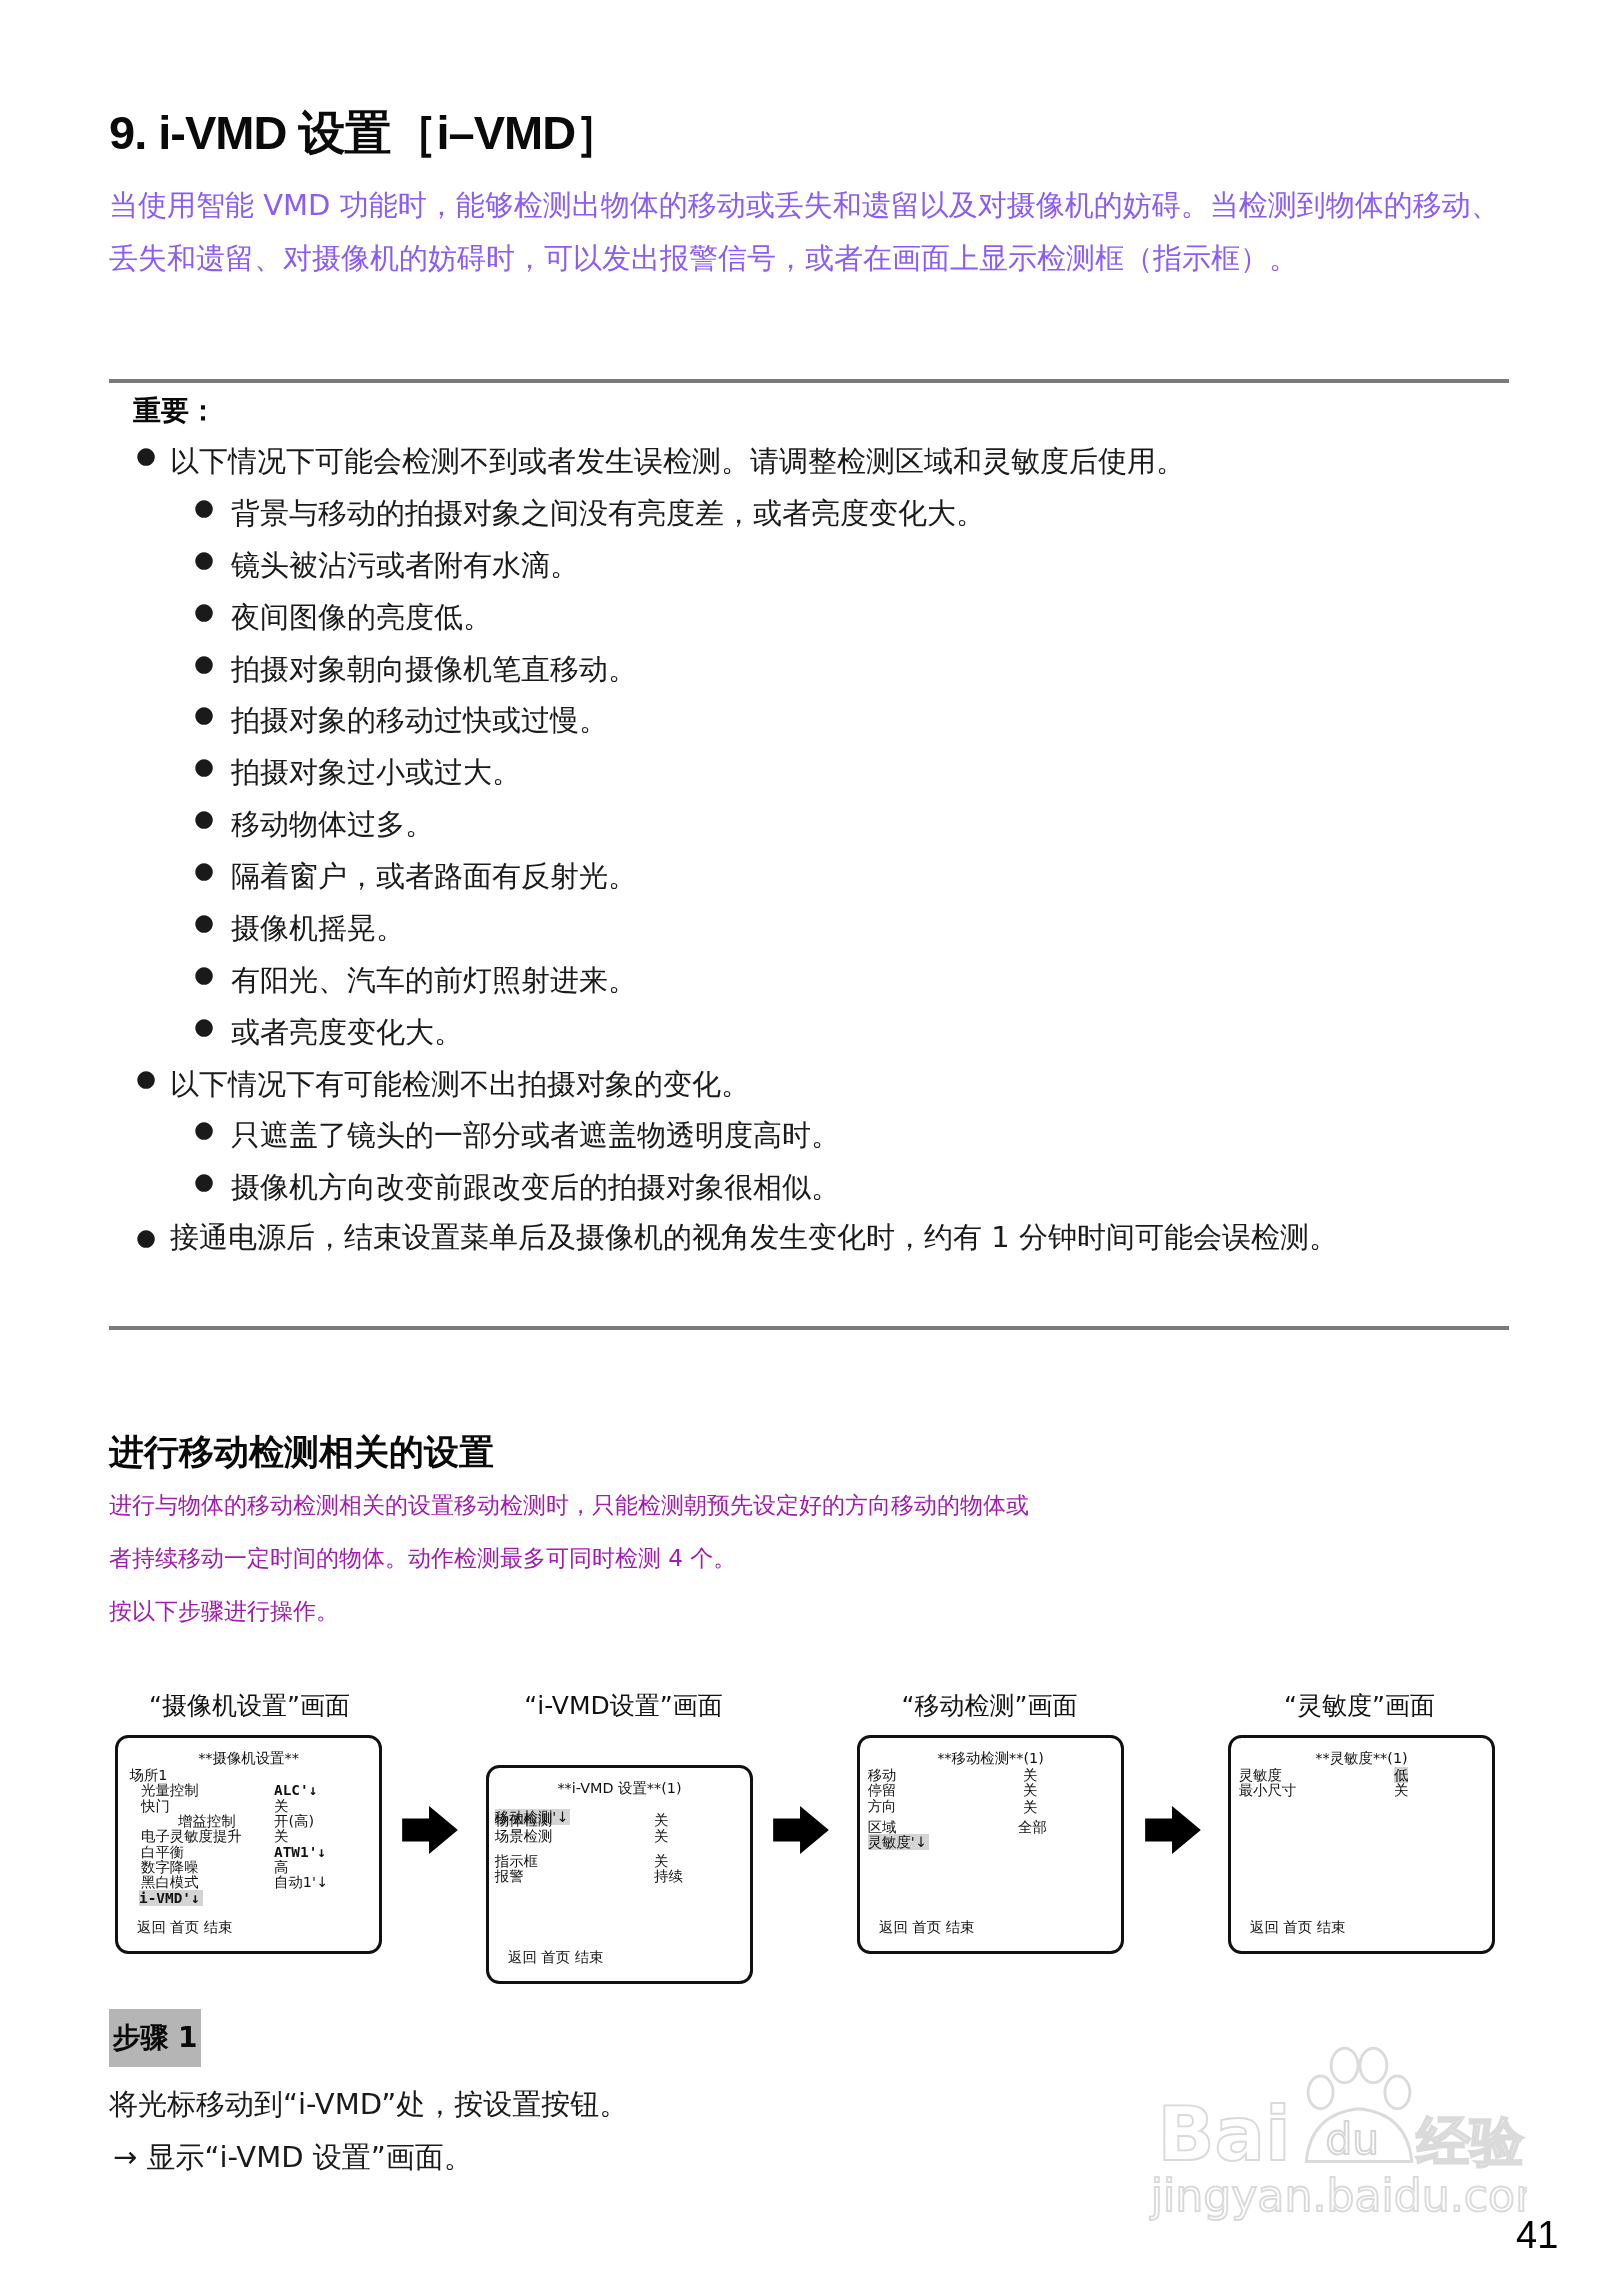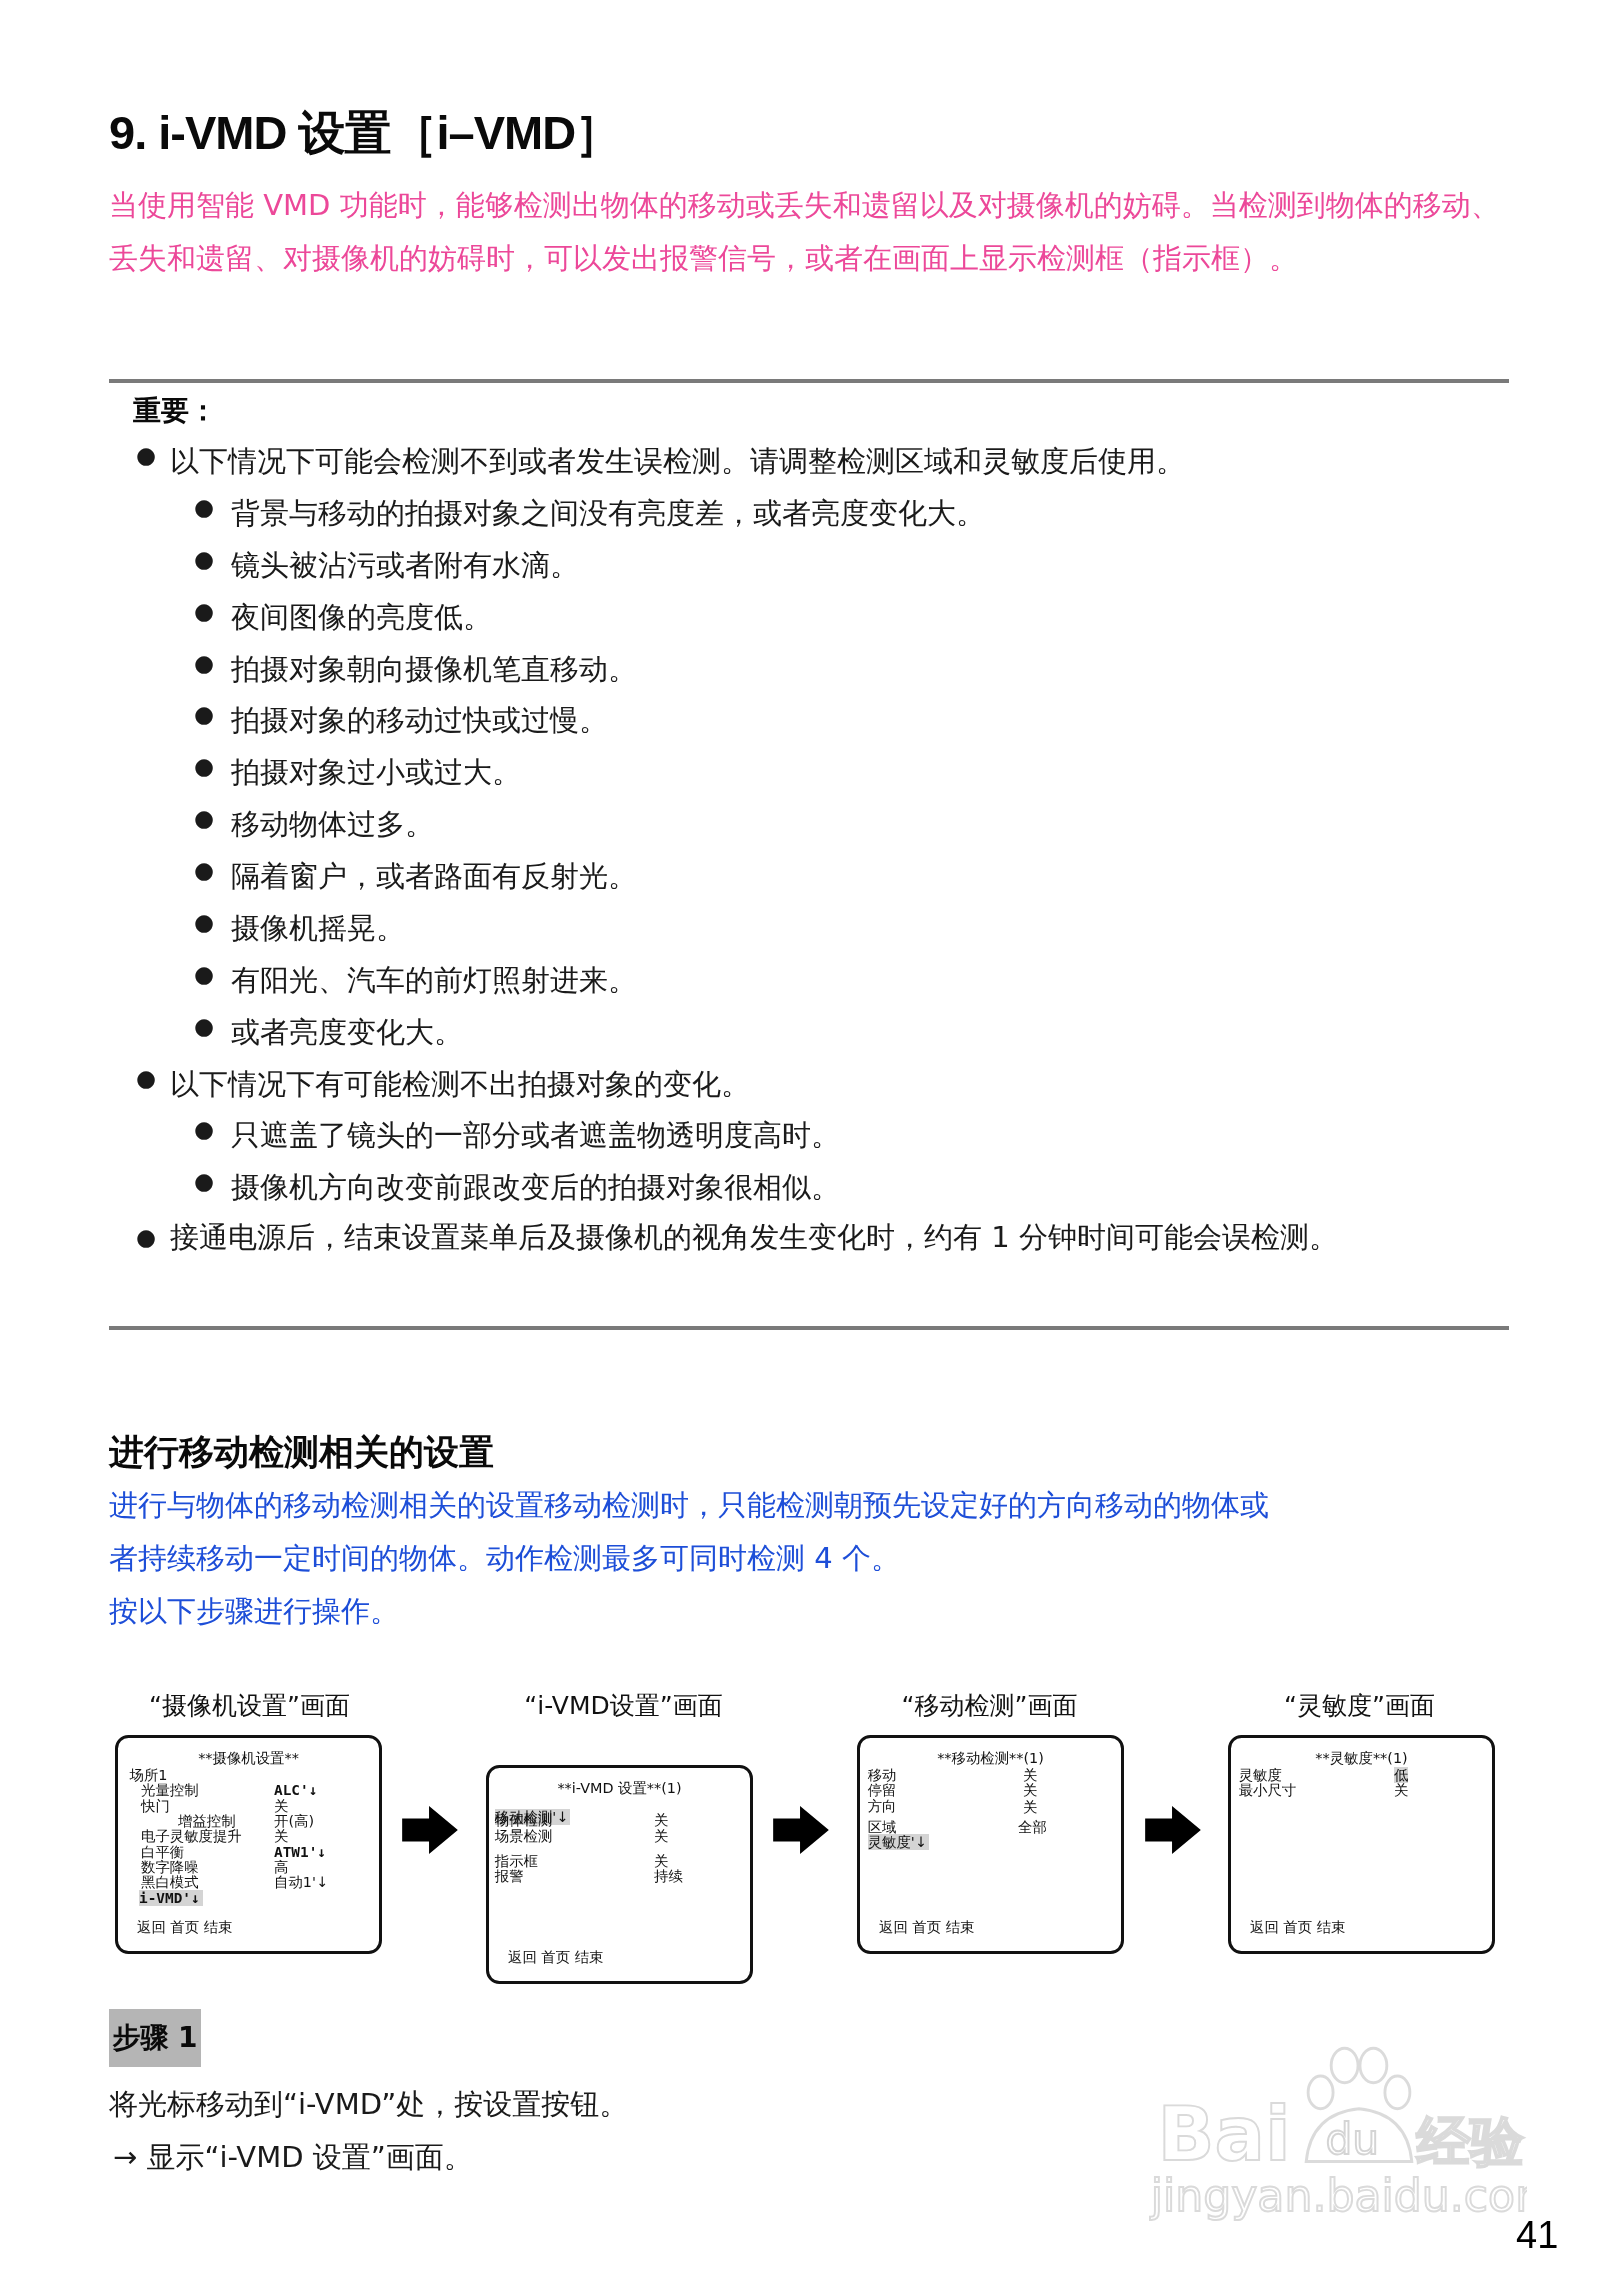"当使用智能 VMD" .intro { color: #ec4899 -> #8b5cf6 }
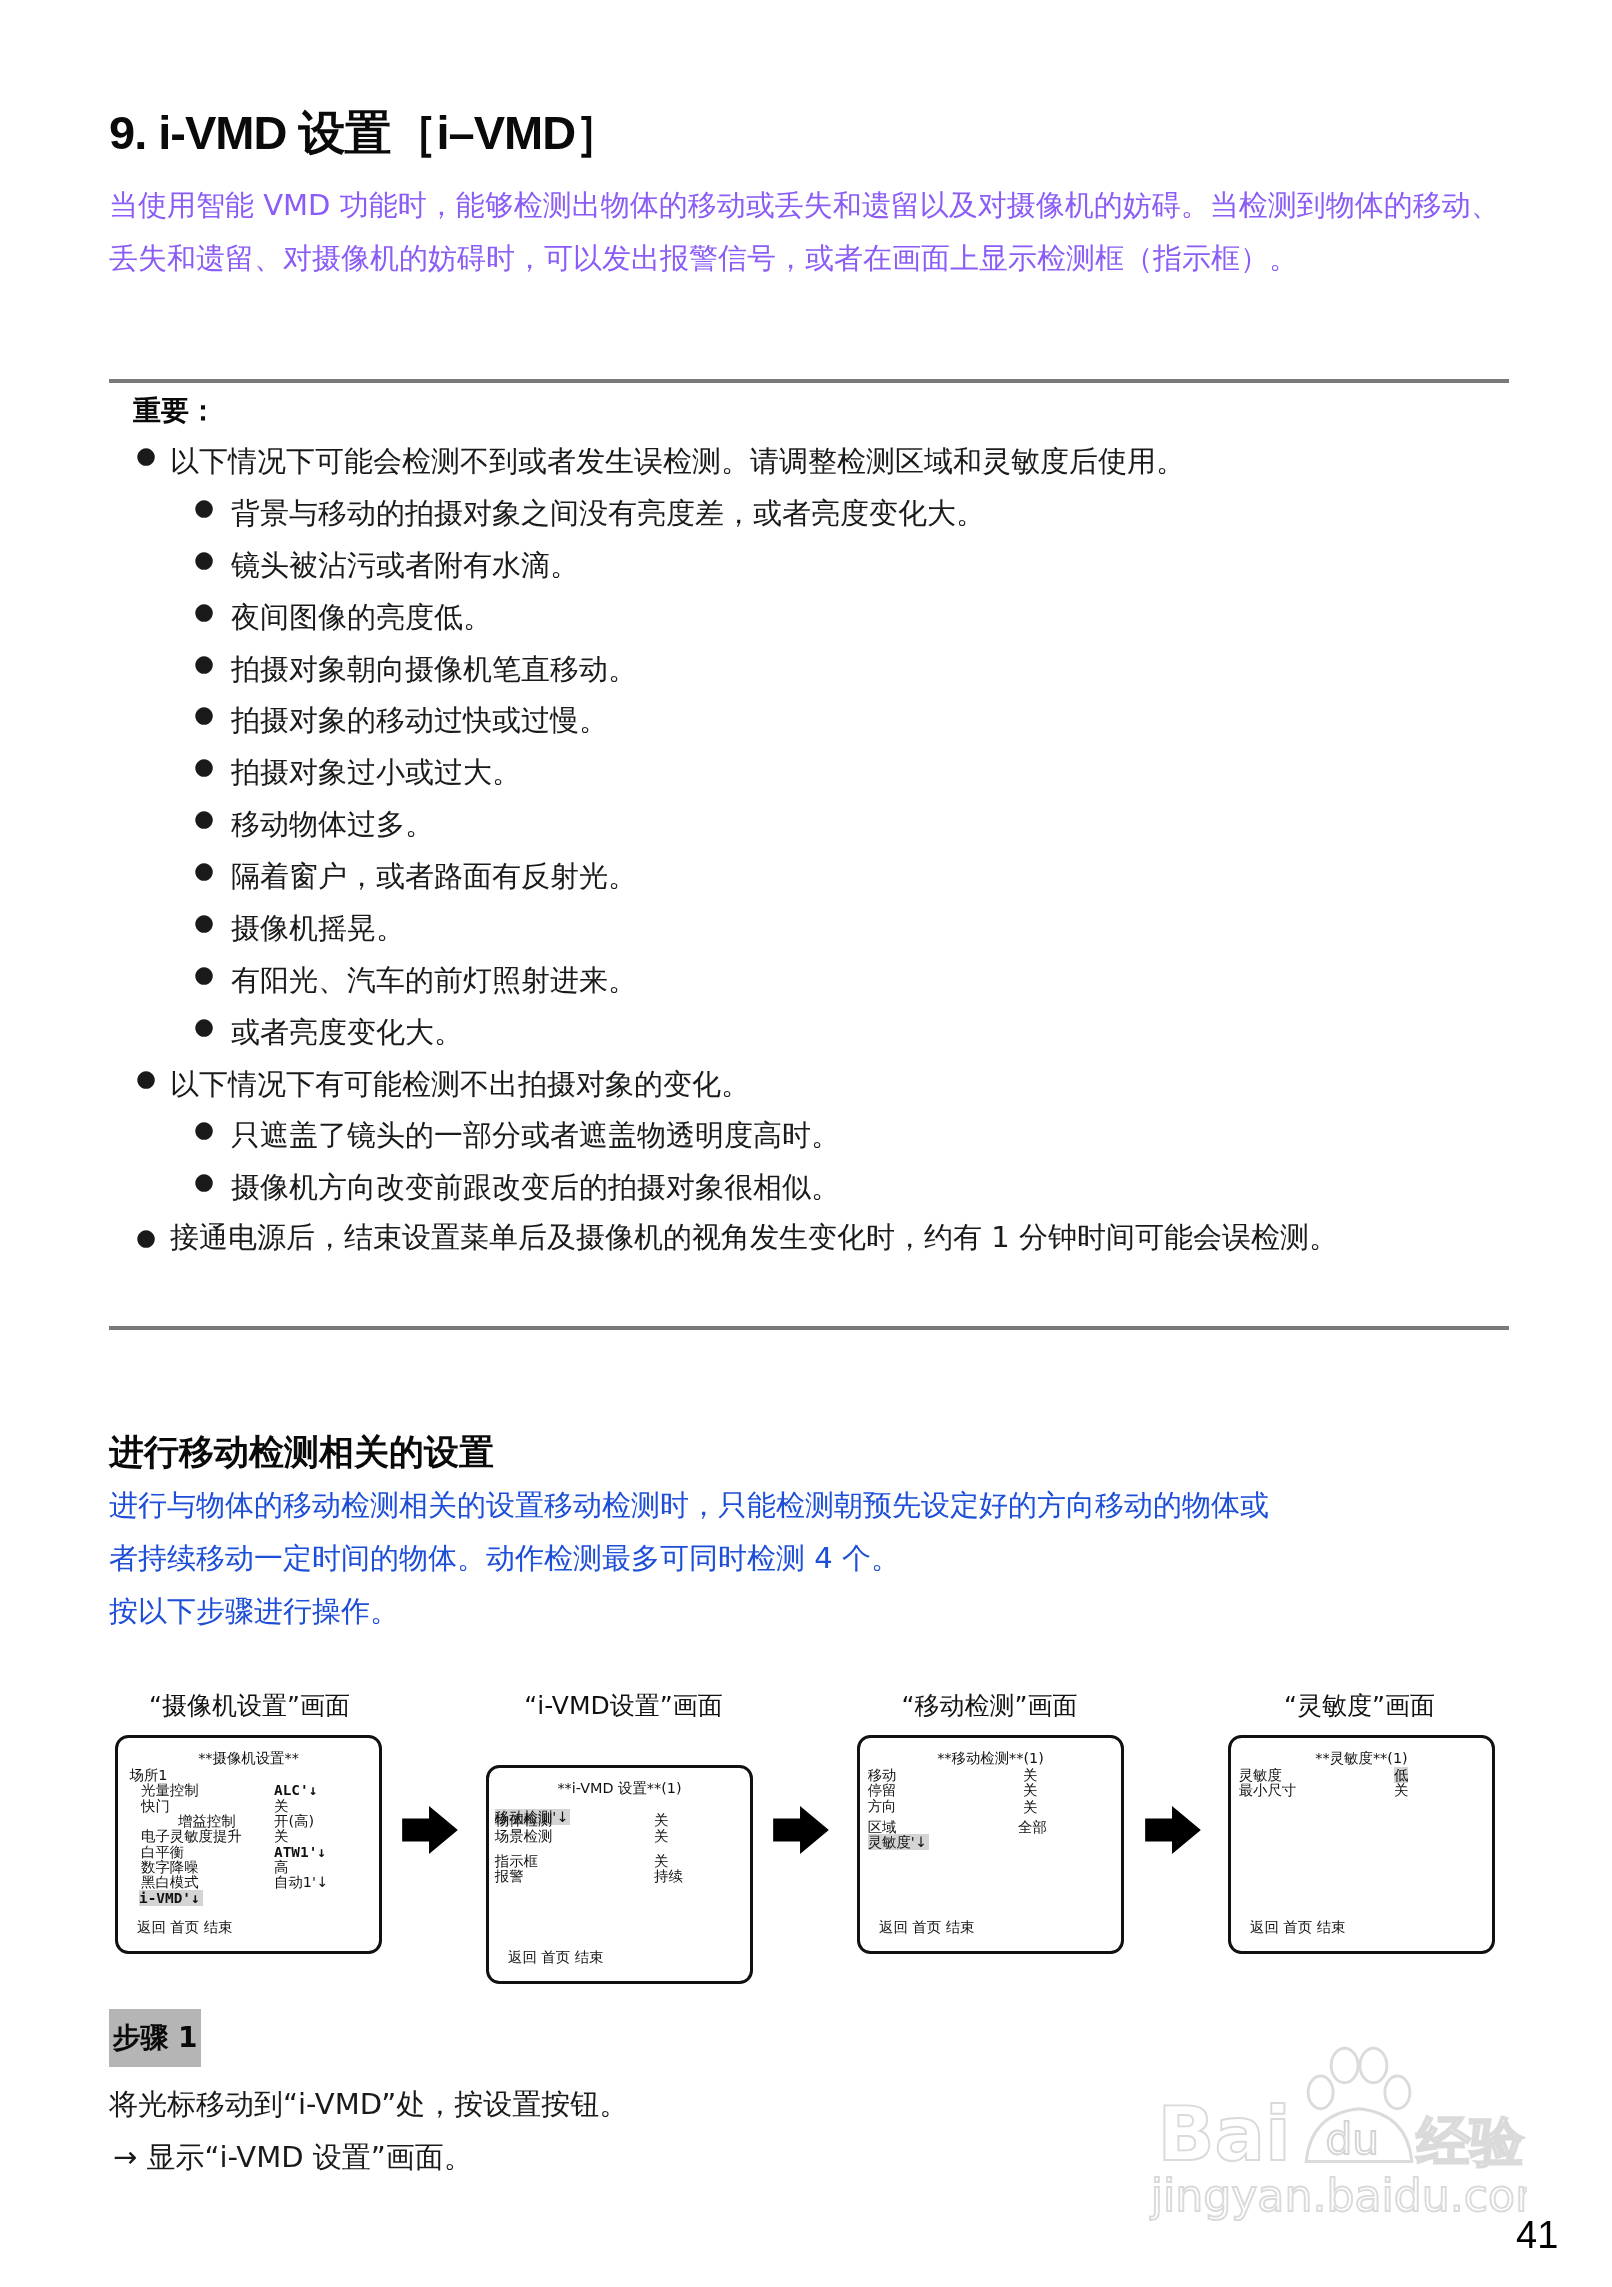"进行与物体的移动检测相关的设置移动检测时，只能检测朝预先设定好的方向移动的物体或" .sec-body { color: #1d4ed8 -> #a21caf; font-size: 29px -> 23px }
